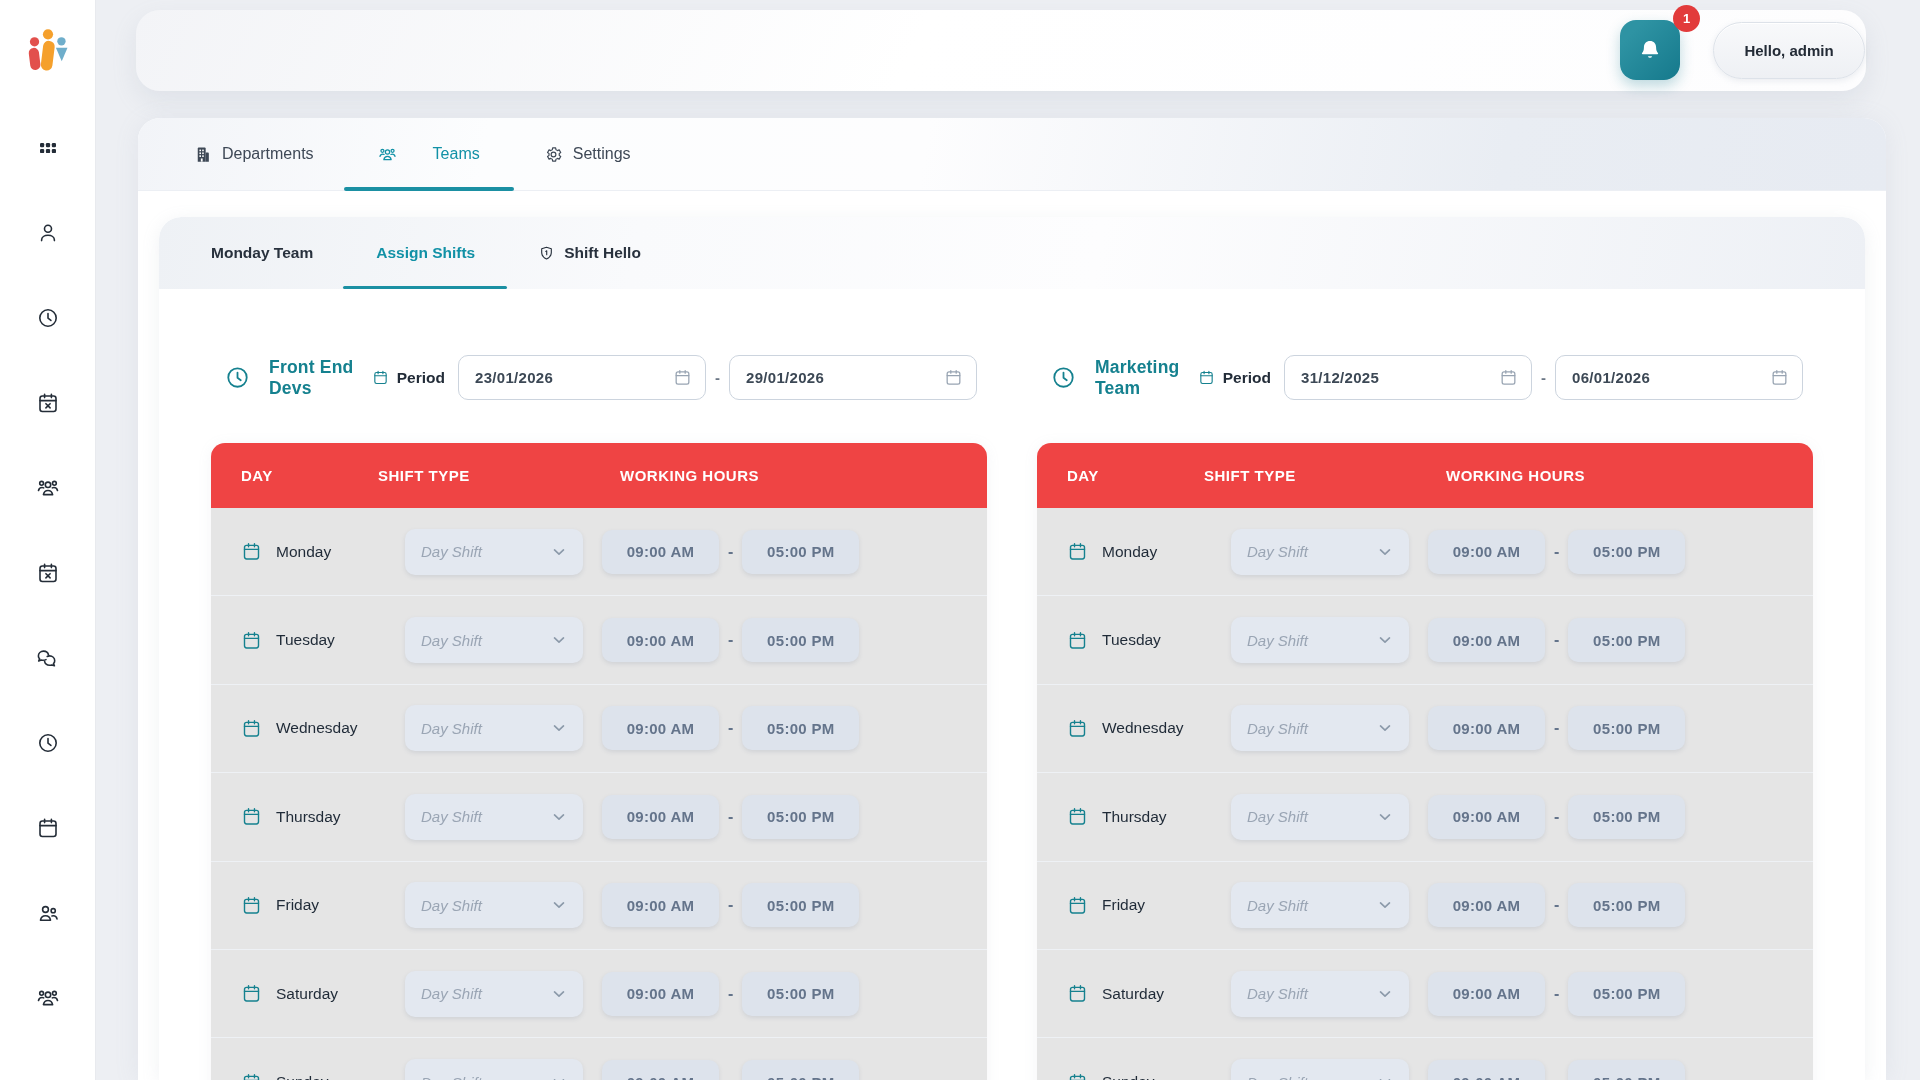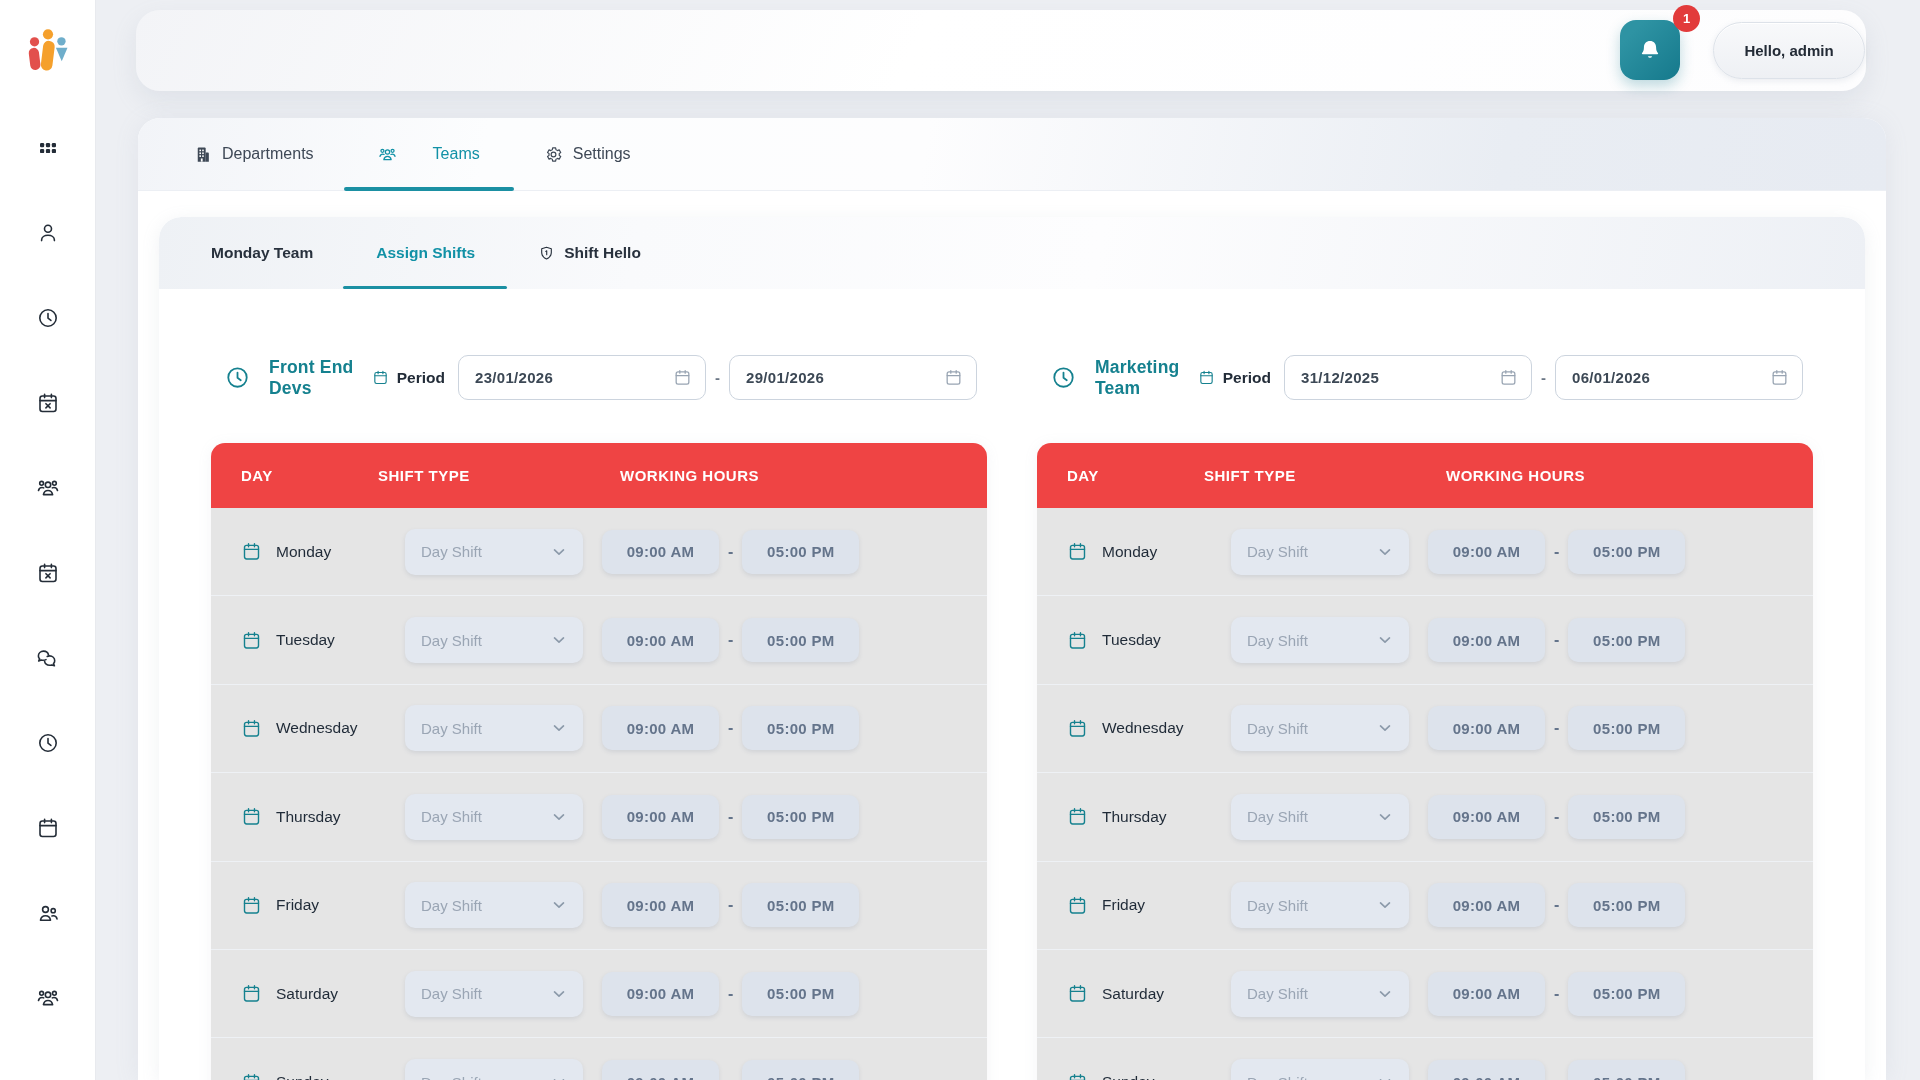"Day Shift" .dropdown { font-style: none -> italic }
